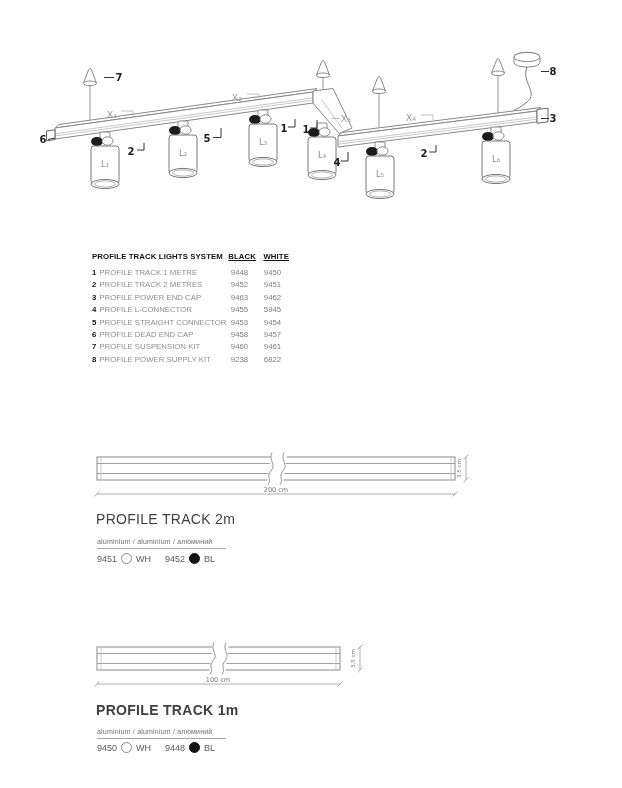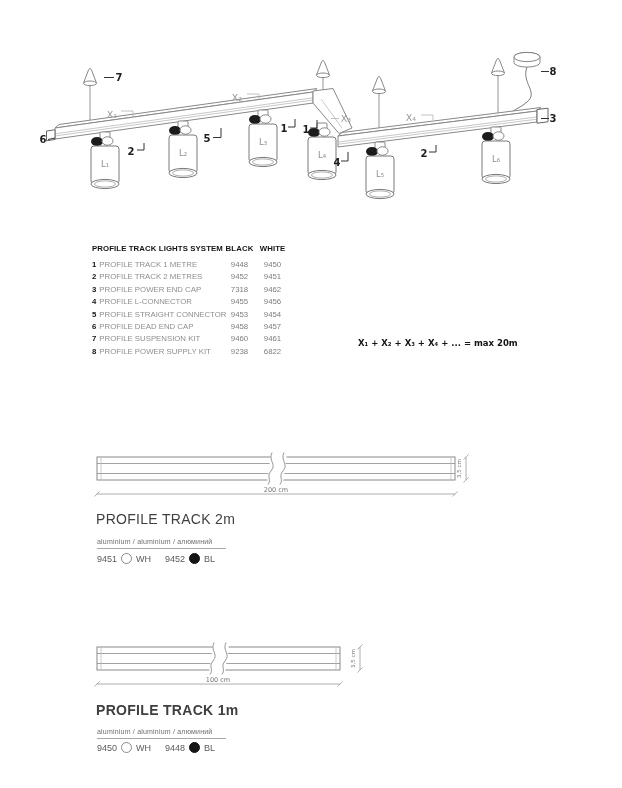"PROFILE TRACK LIGHTS SYSTEM" .ptable { top: 244px -> 252px }
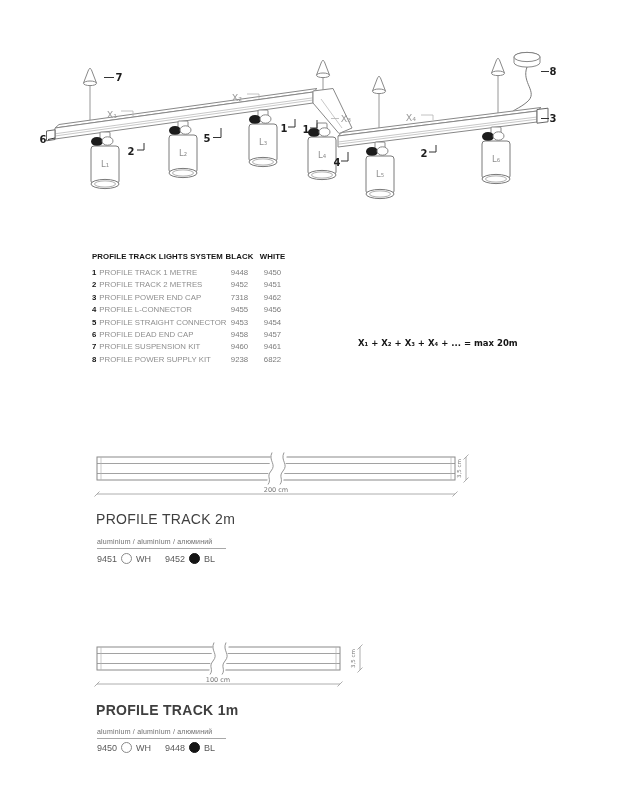"BLACK" .thead .t-col { text-align: center -> right; text-decoration: none -> underline }
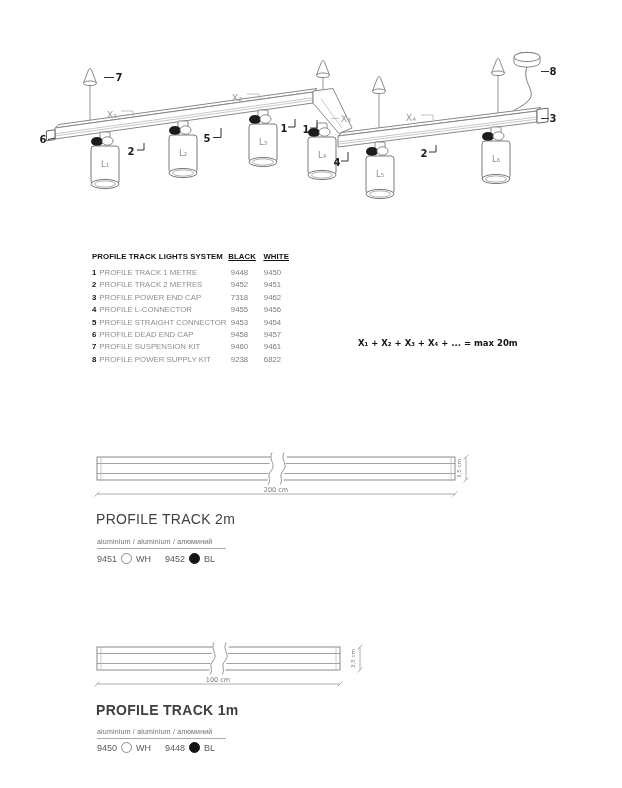"7318" span.t-code { text: 7318 -> 9463 }
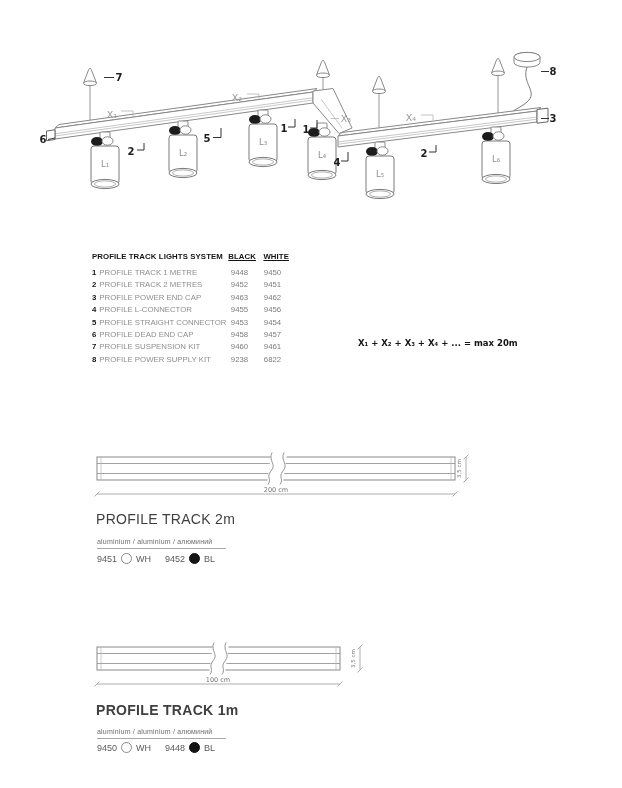"9456" span.t-code { text: 9456 -> 5945 }
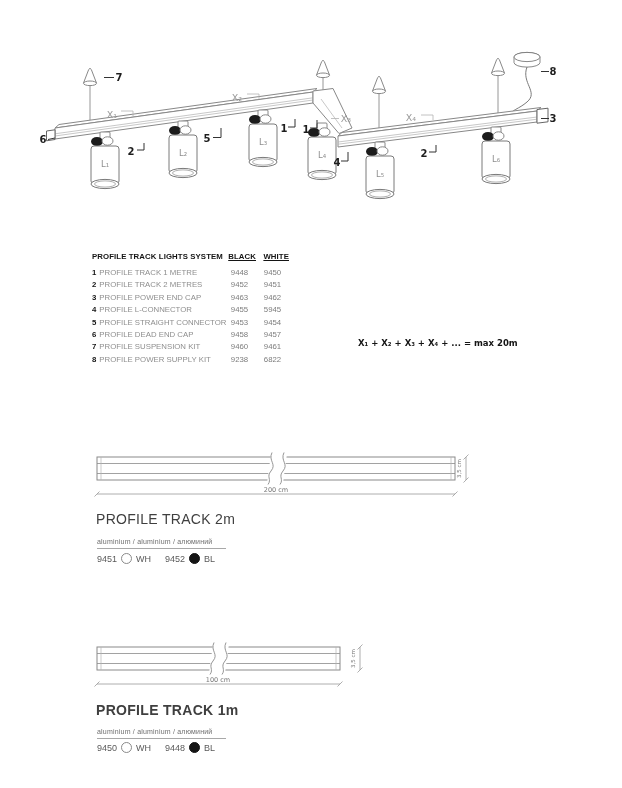"X₁ + X₂ + X₃" div { html: <div>X₁ + X₂ + X₃ + X₄ + ... = max 20m</div> -> none }
